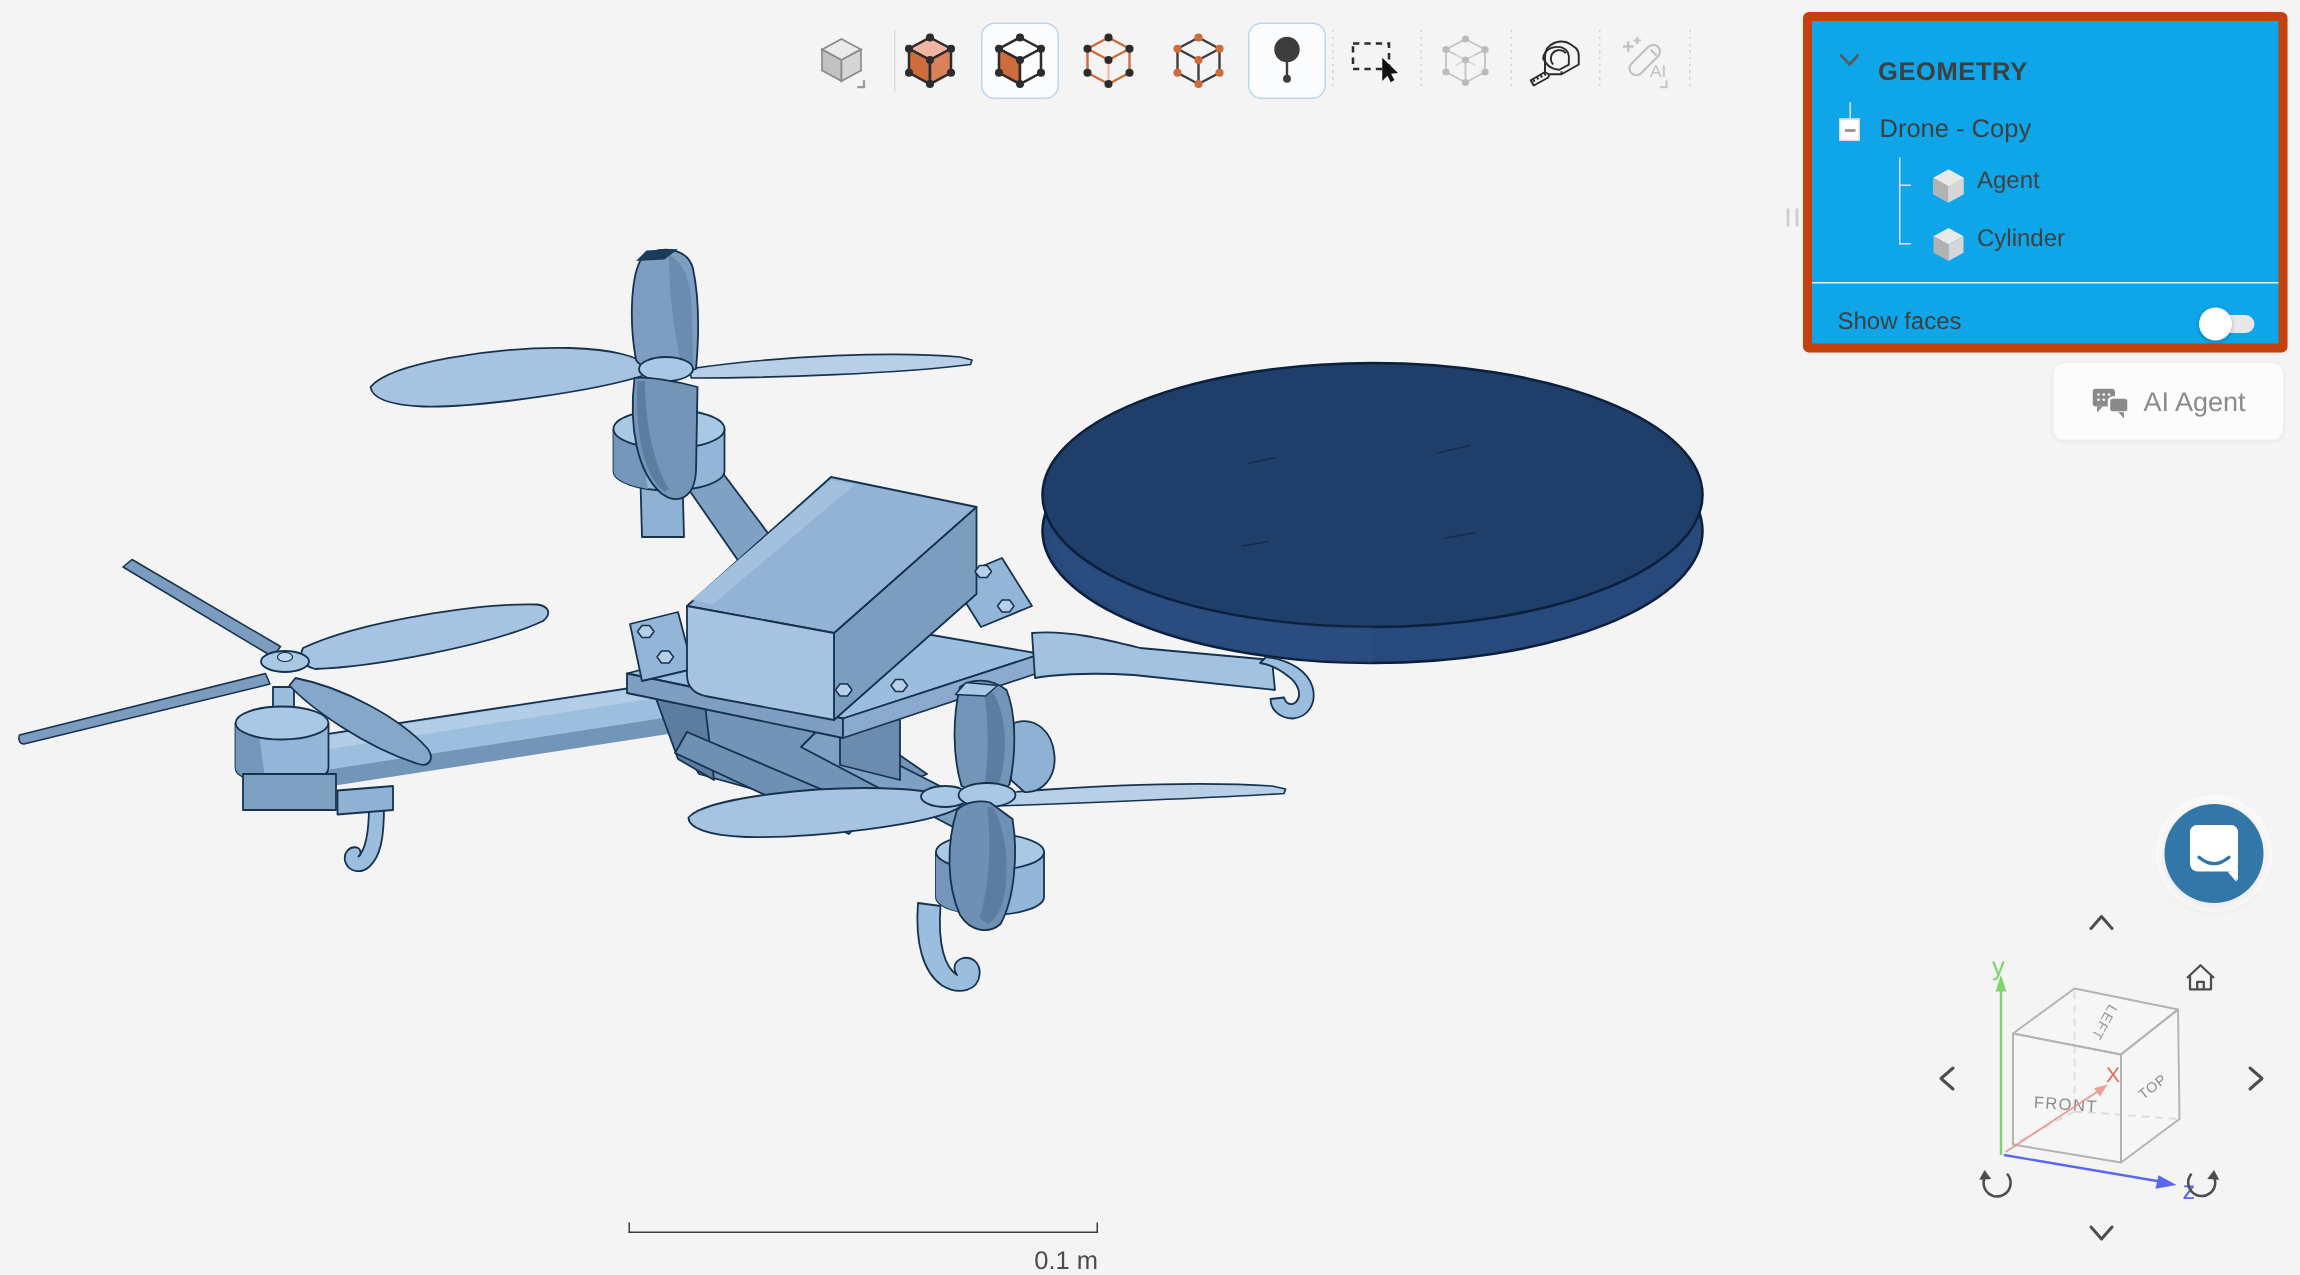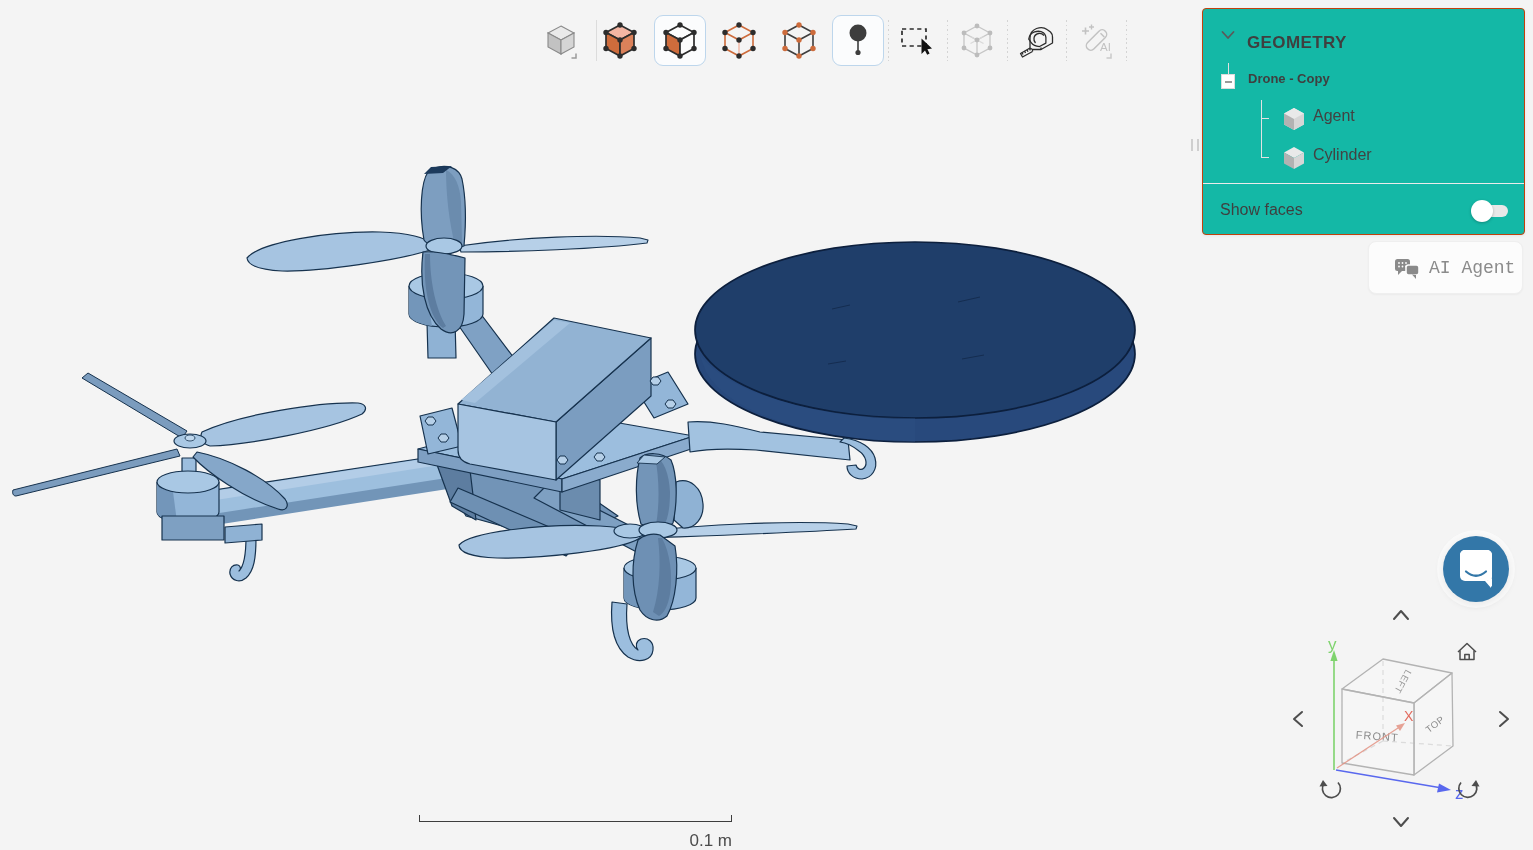"GEOMETRY" .panel { background: #14b8a6 -> #0ea5e9; border: 1px solid #c2410c -> 6px solid #c2410c }
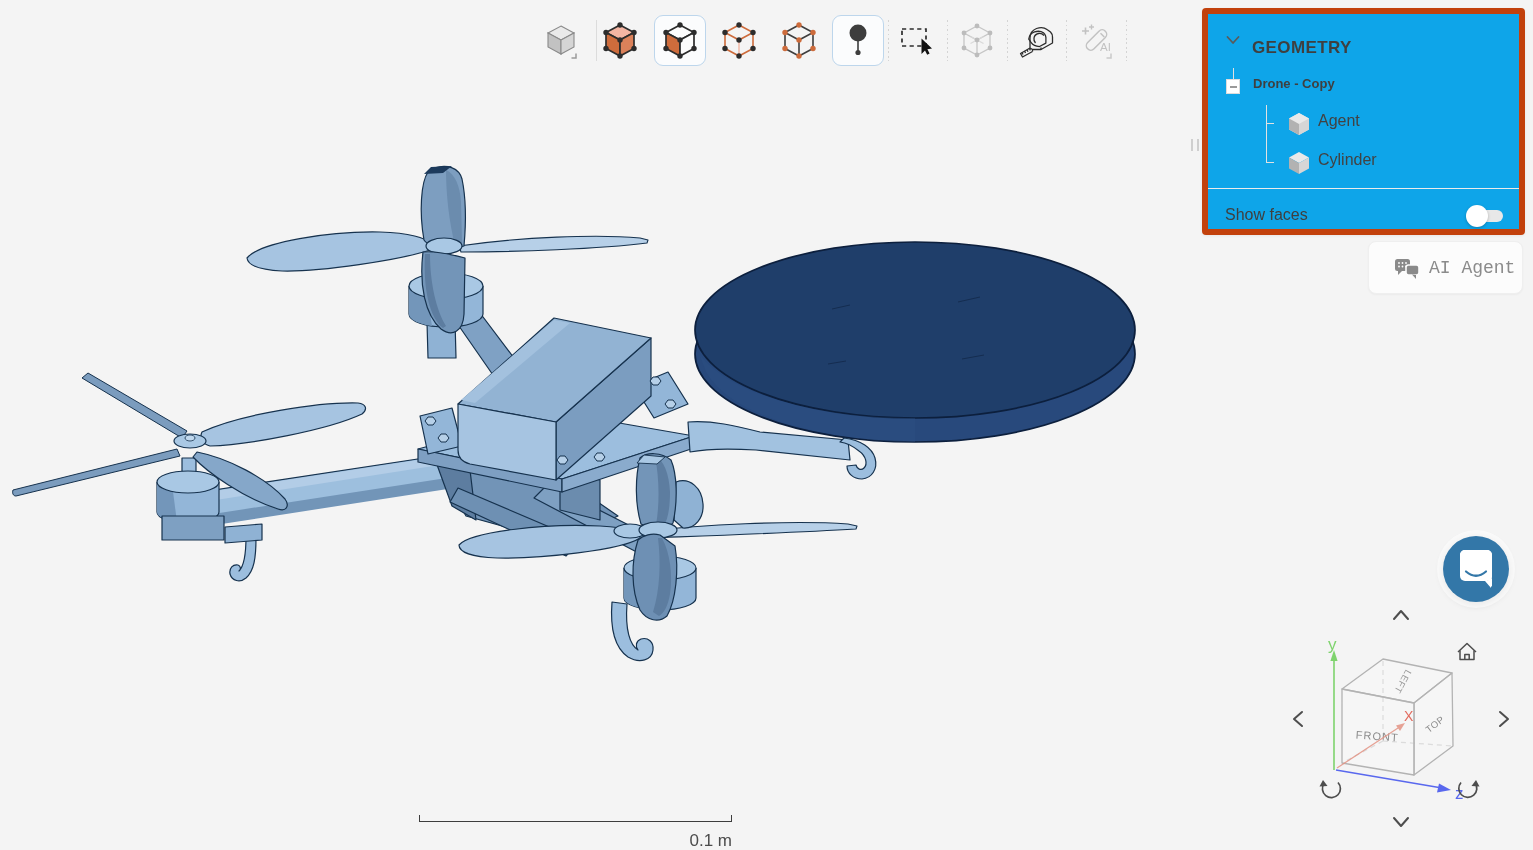"Drone - Copy" .row1 .t { font-size: 13px -> 17px; font-weight: 700 -> 400 }
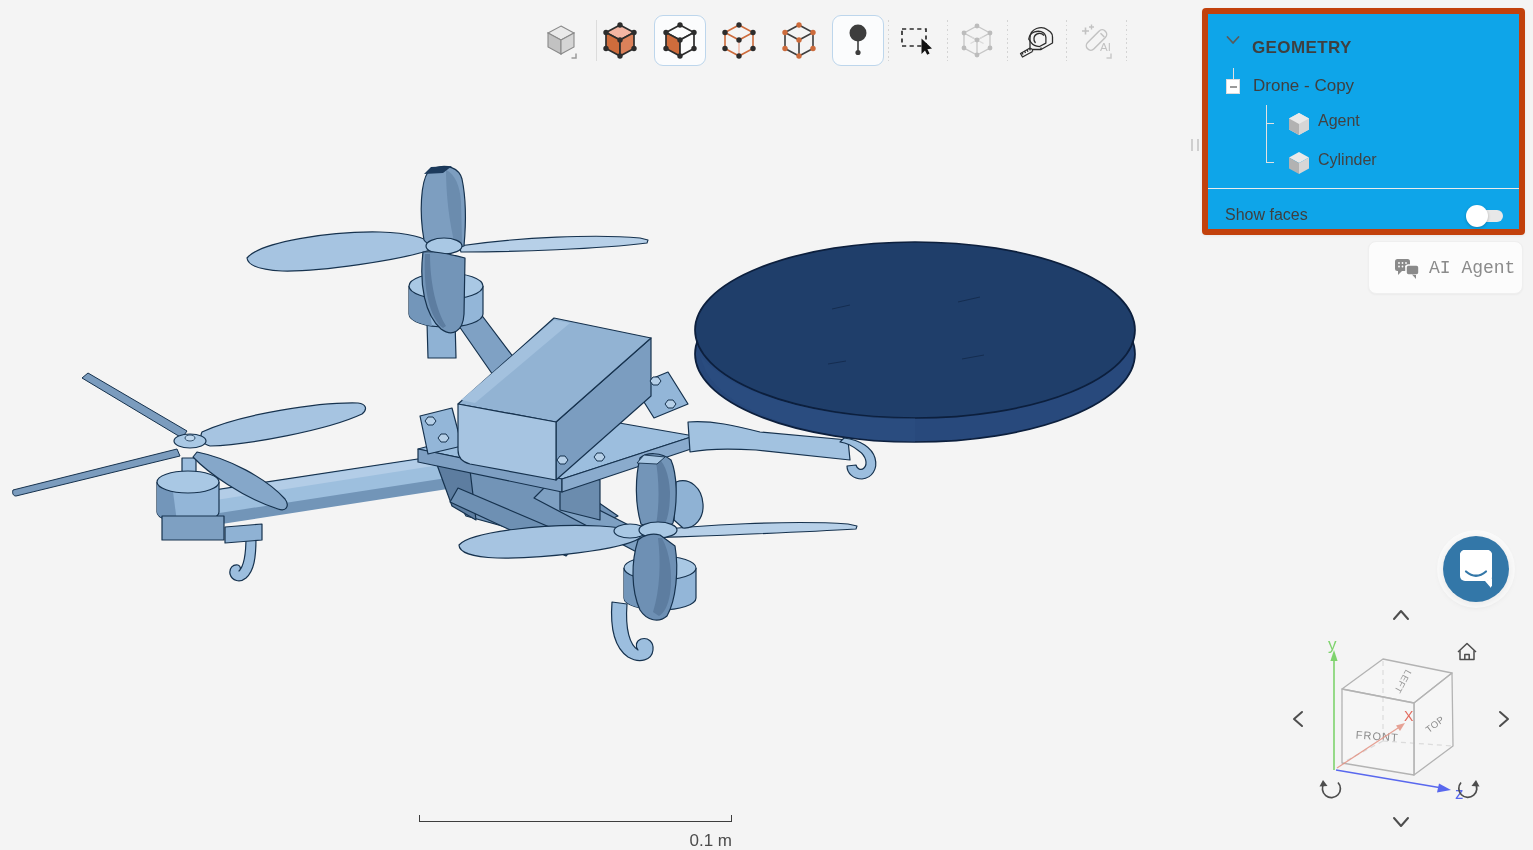"AI Agent" .aibtn { font-family: Liberation Mono, monospace -> none }
